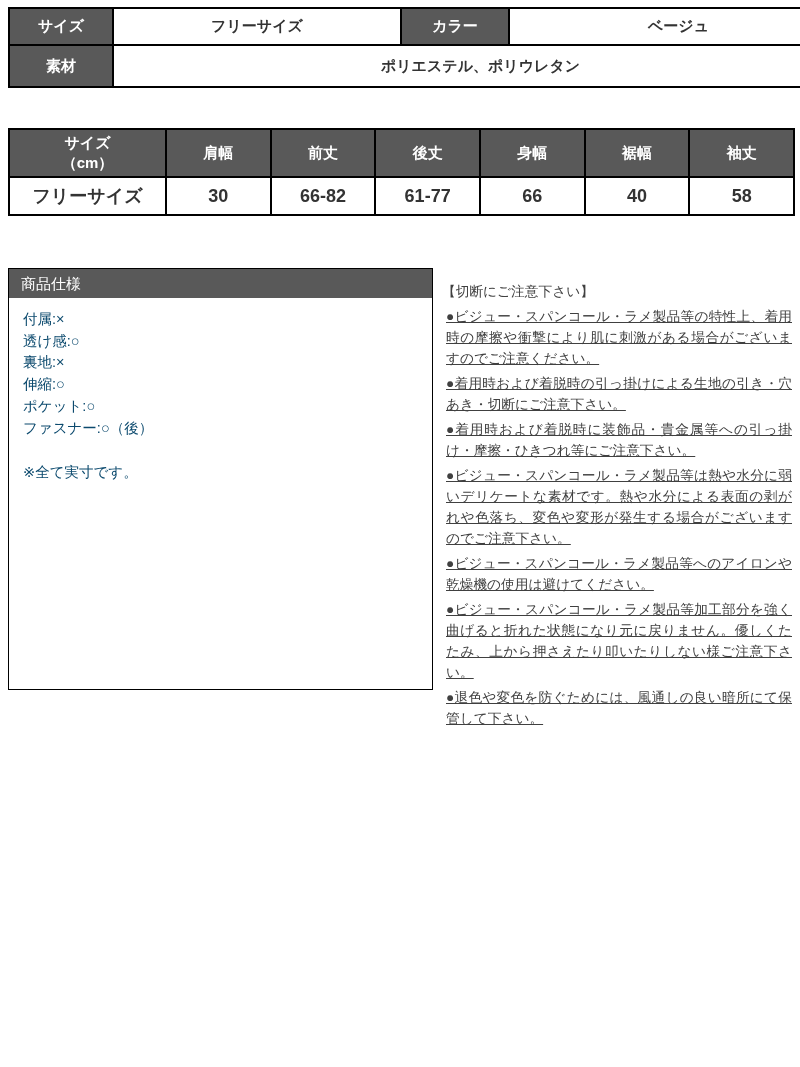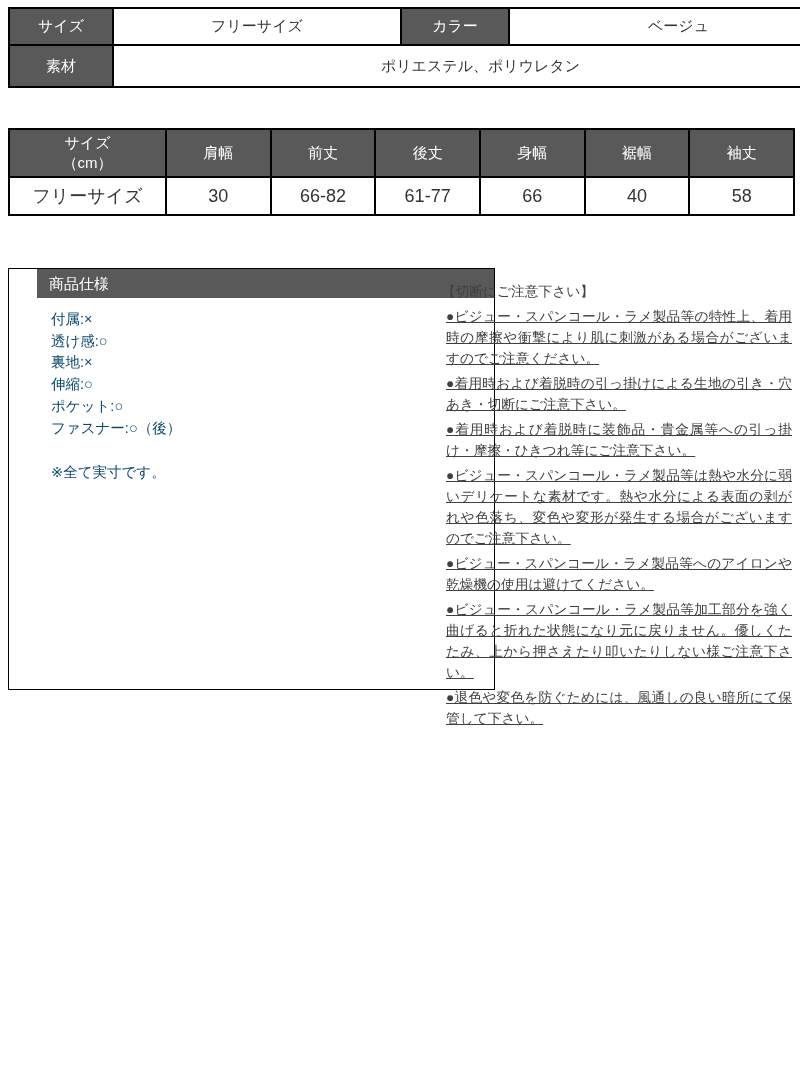"サイズ" td, th { font-weight: normal -> bold }
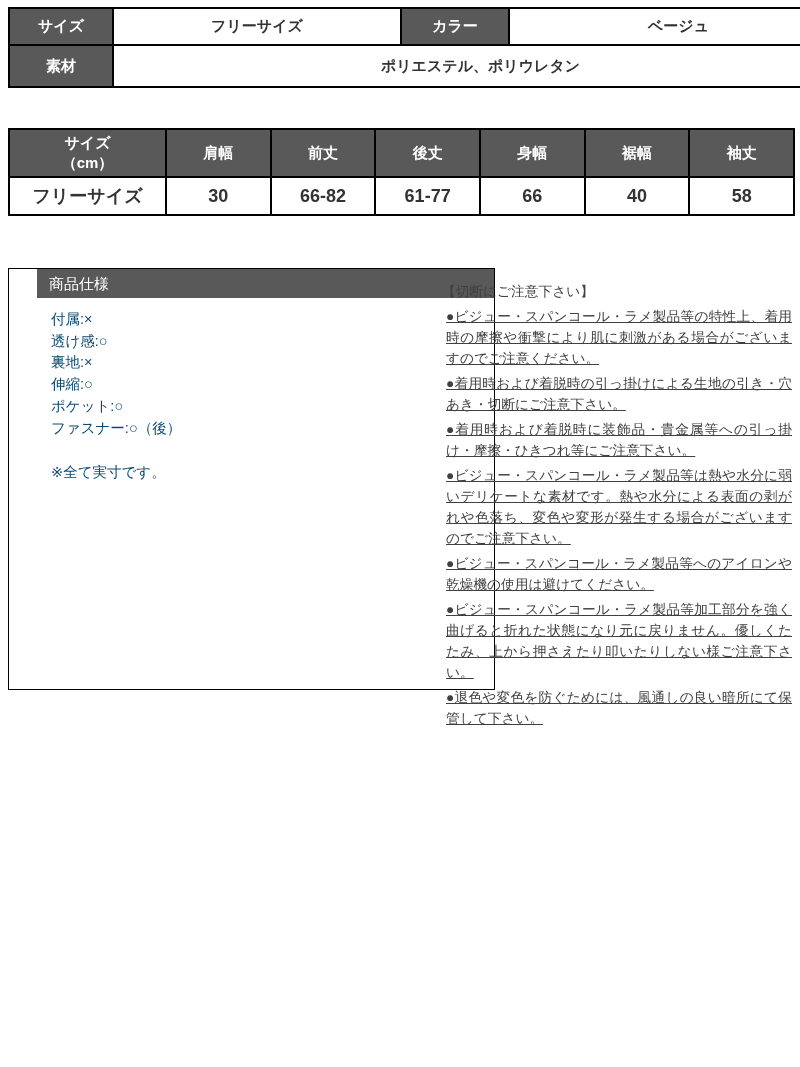"商品仕様" .spec-box { padding-left: 28px -> none; width: 487px -> 425px }
